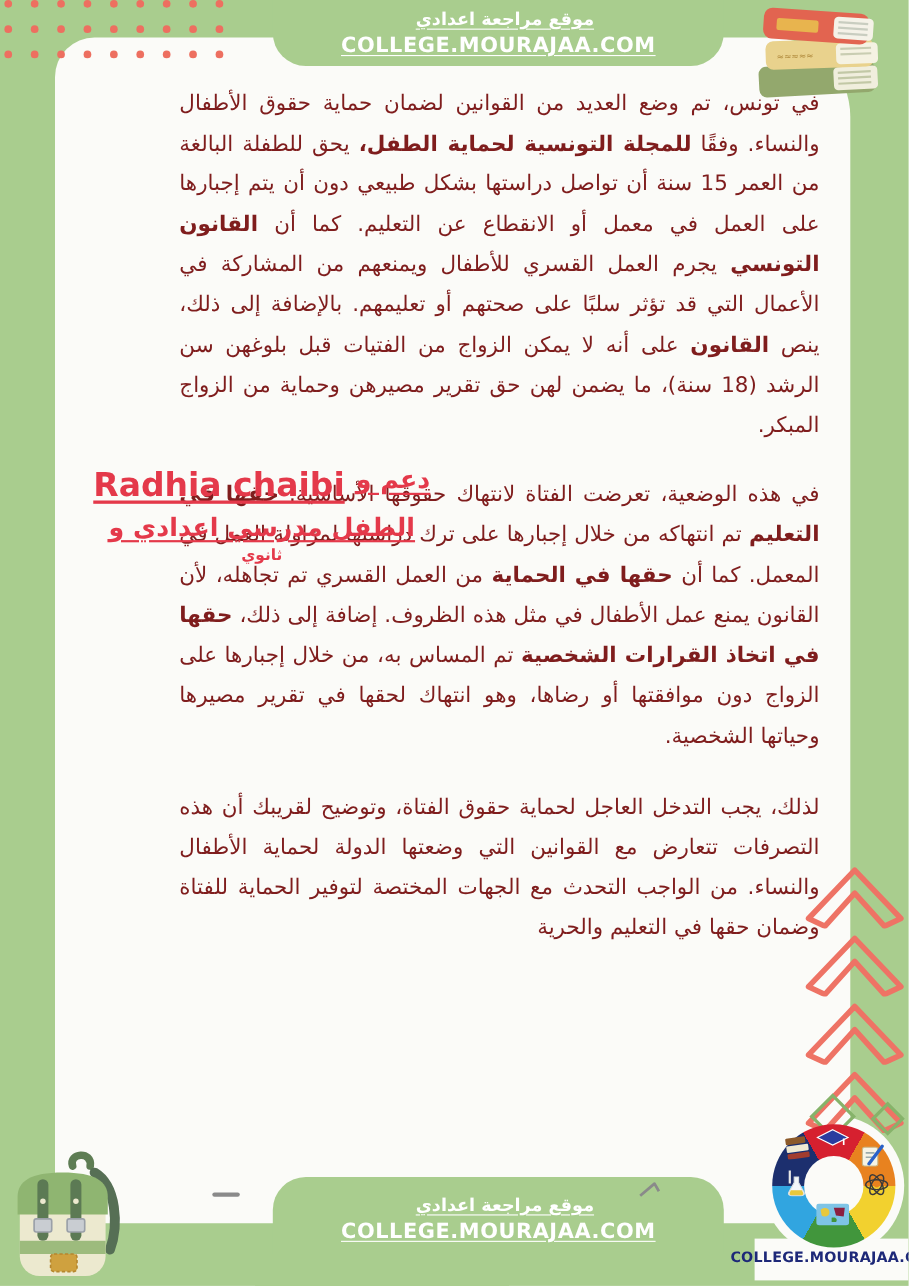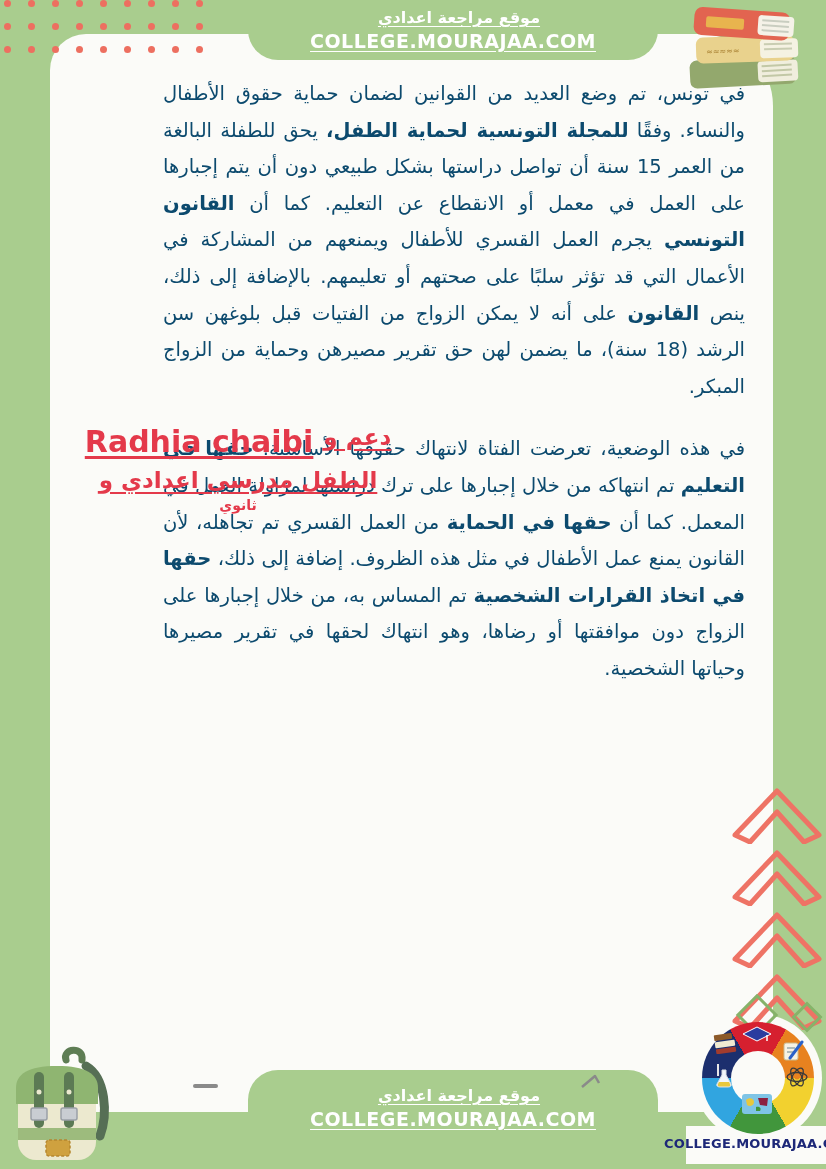"في تونس، تم وضع العديد" .doc-body { color: #0c4a6e -> #7f1d1d }
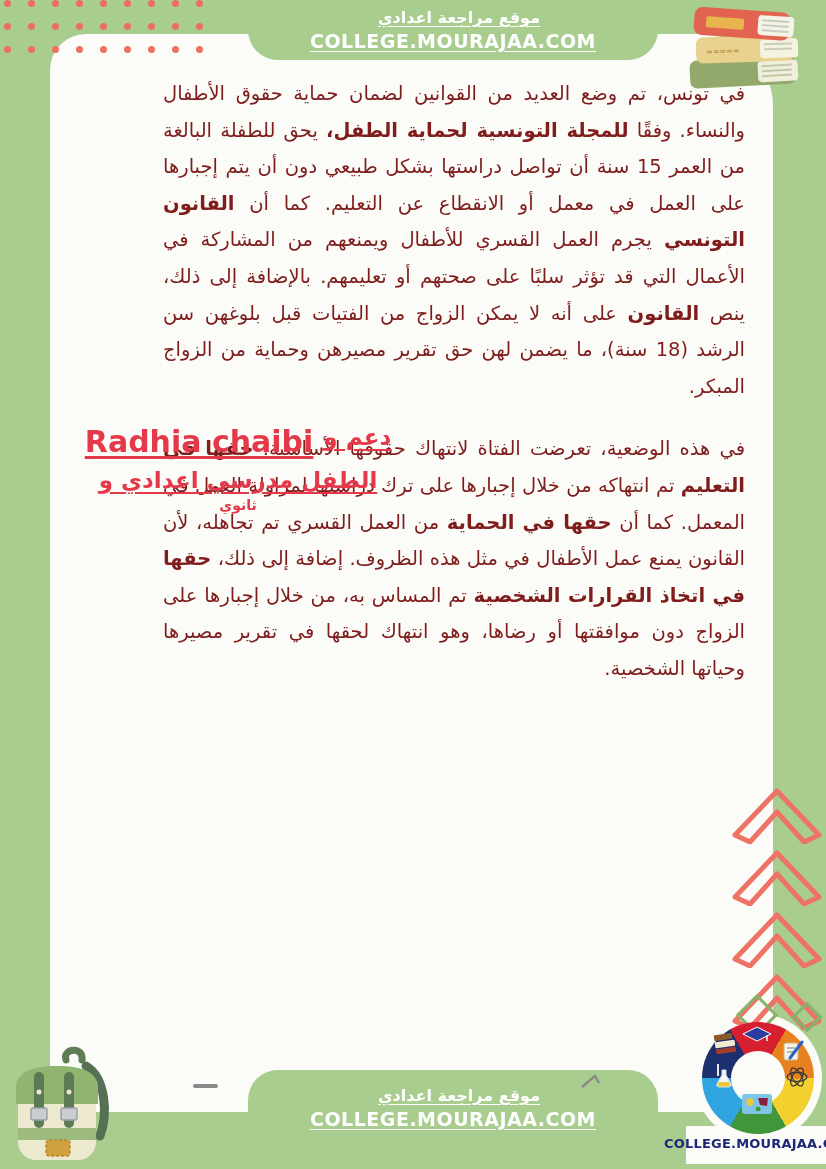"لذلك، يجب التدخل العاجل لحماية" p { html: none -> <p><span>لذلك، يجب التدخل العاجل لحماية حقوق الفتاة، وتوضيح لقريبك أن هذه التصرفات تتعارض مع القوانين التي وضعتها الدولة لحماية الأطفال والنساء. من الواجب التحدث مع الجهات المختصة لتوفير الحماية للفتاة وضمان حقها في التعليم والحرية</span></p> }
